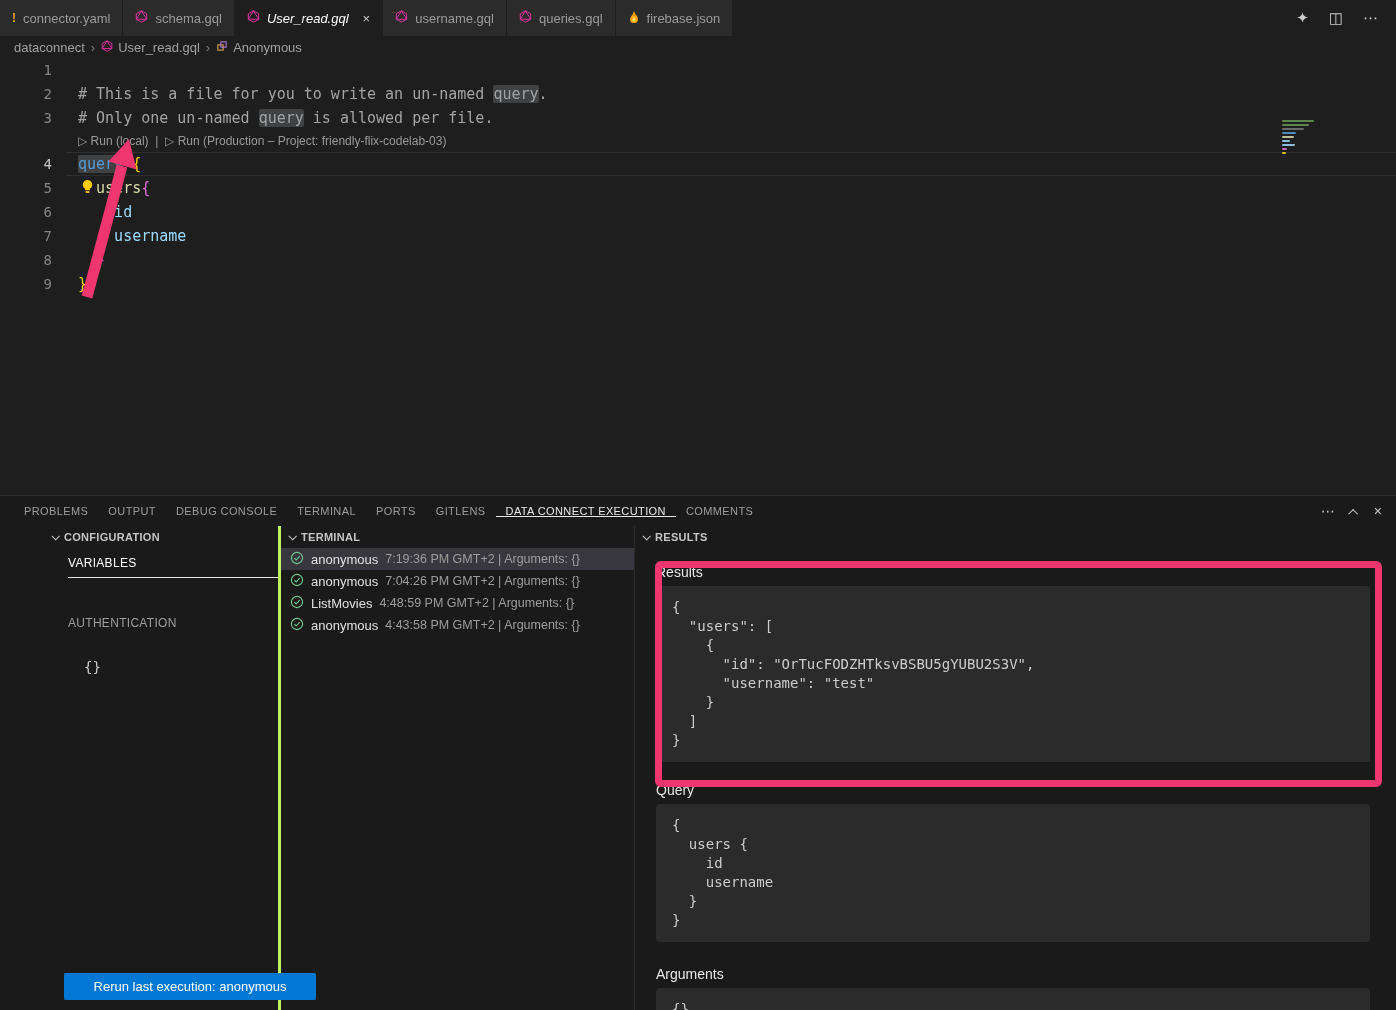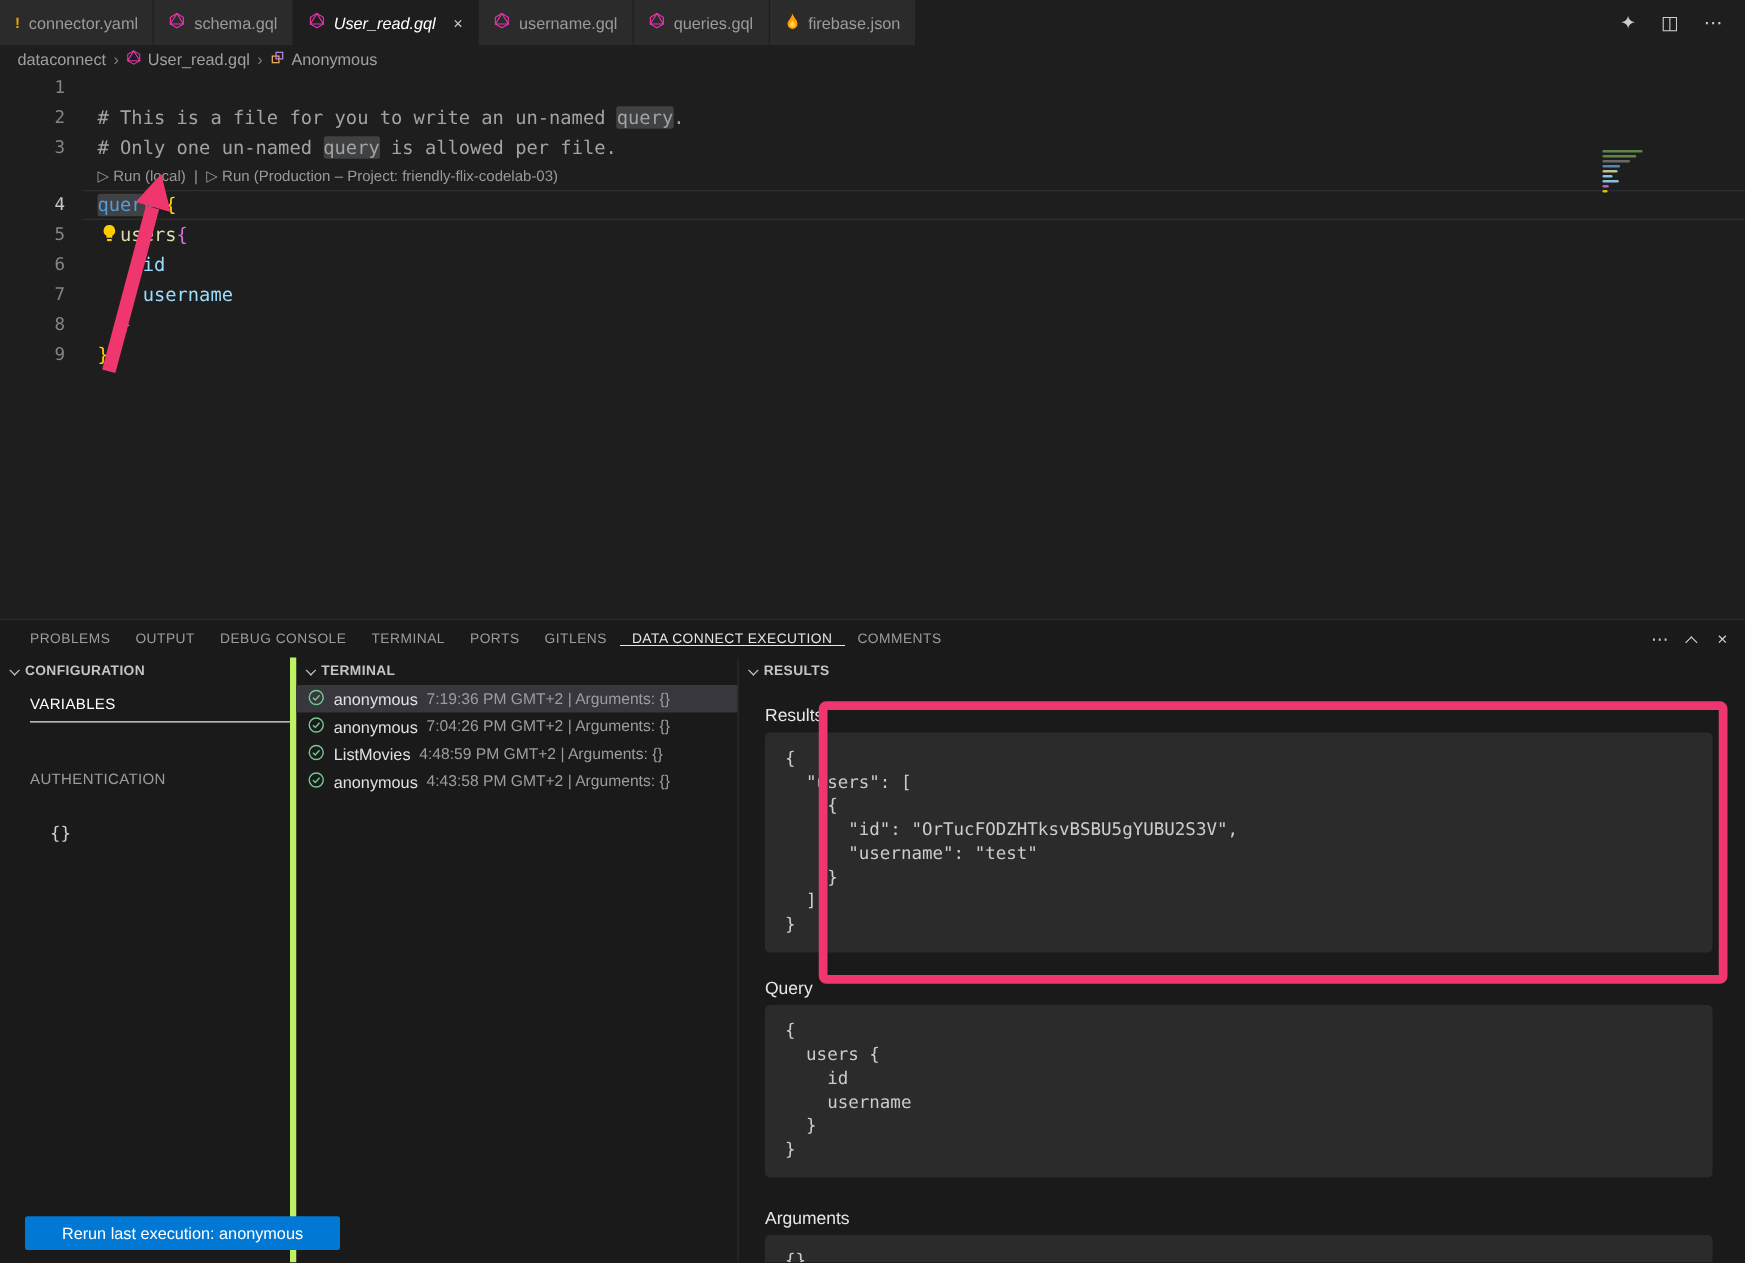"CONFIGURATION" .col-config { border-right: 5px solid #bef264 -> 3px solid #bef264; margin-left: none -> 44px }
